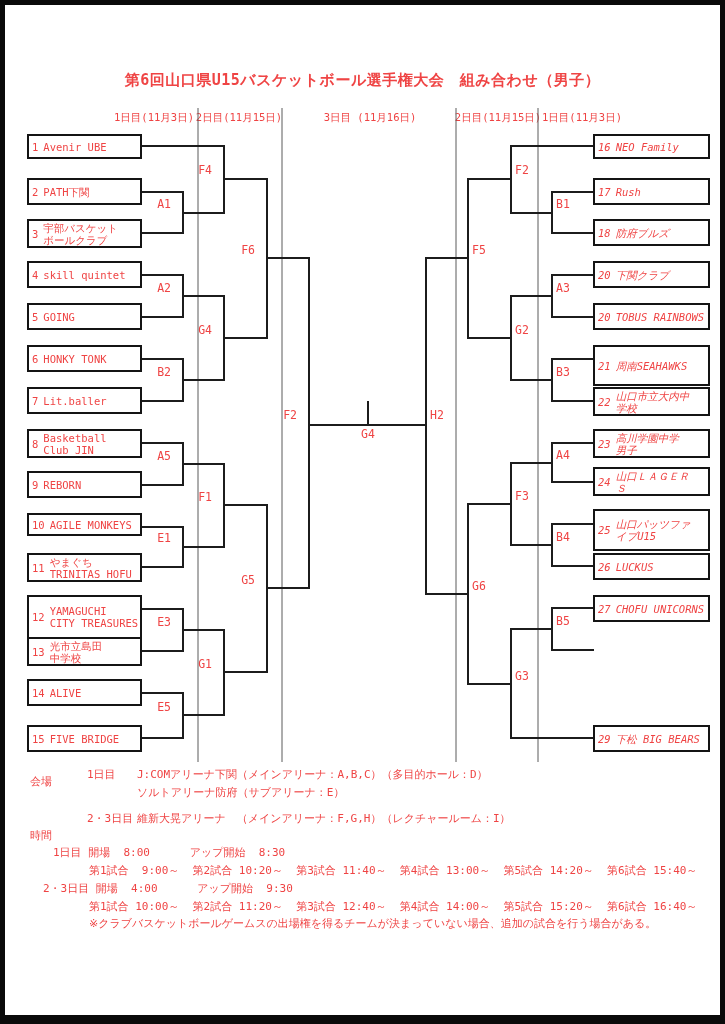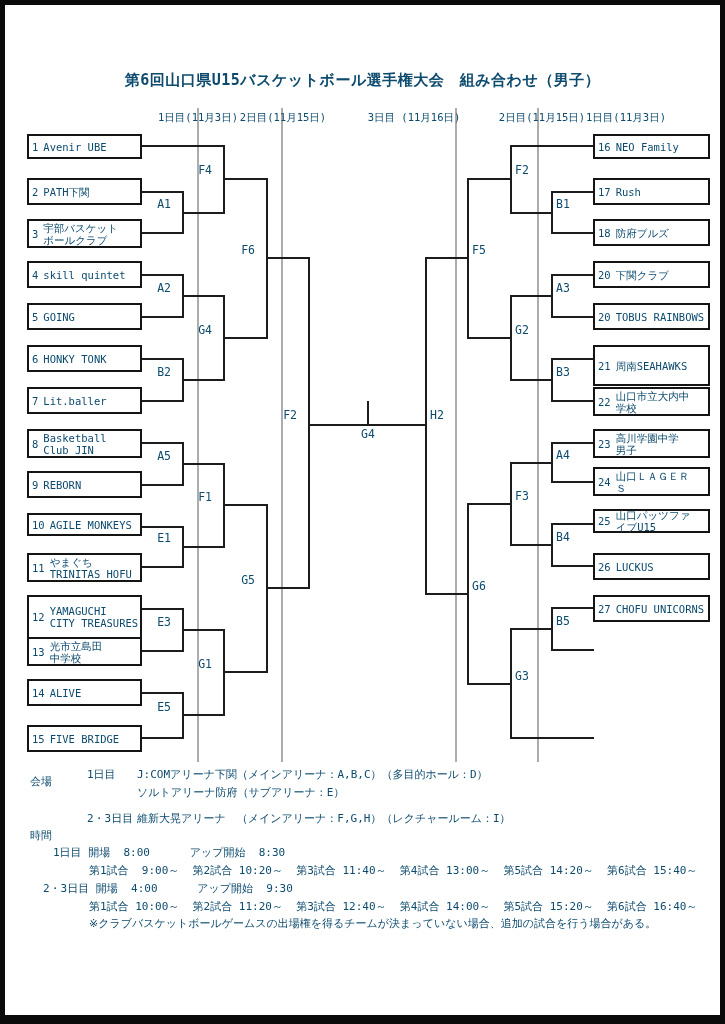"第6回山口県U15バスケットボール選手権大会 組み合わせ（男子）" .page { color: #0c4a6e -> #ef4444 }
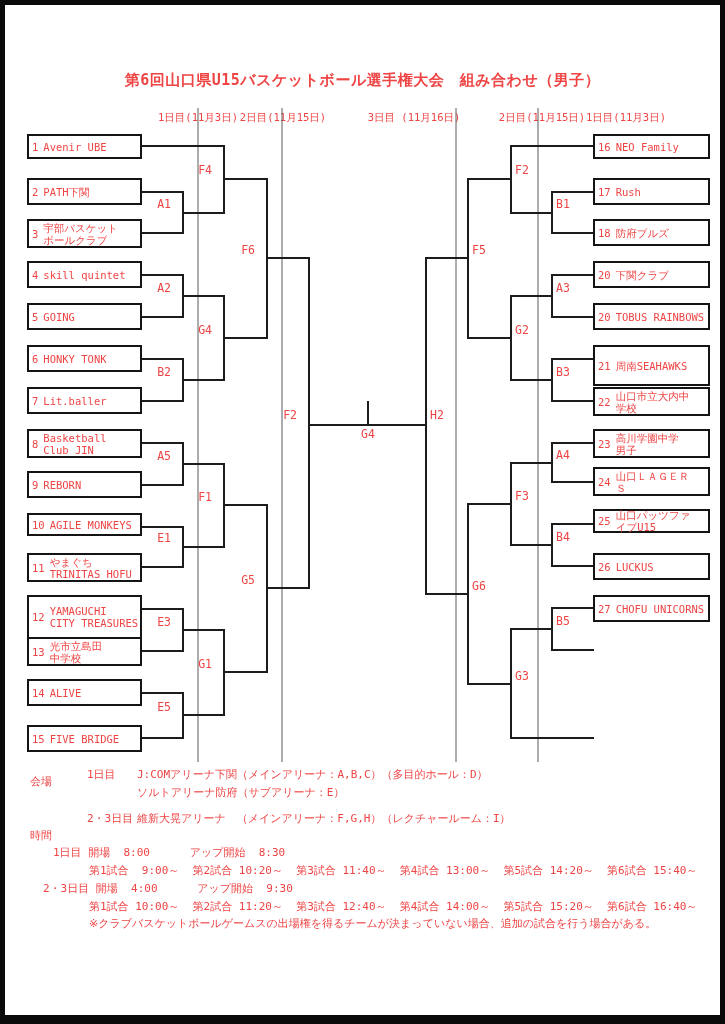"1日目(11月3日)" .dayhdr { margin-left: 44px -> none }
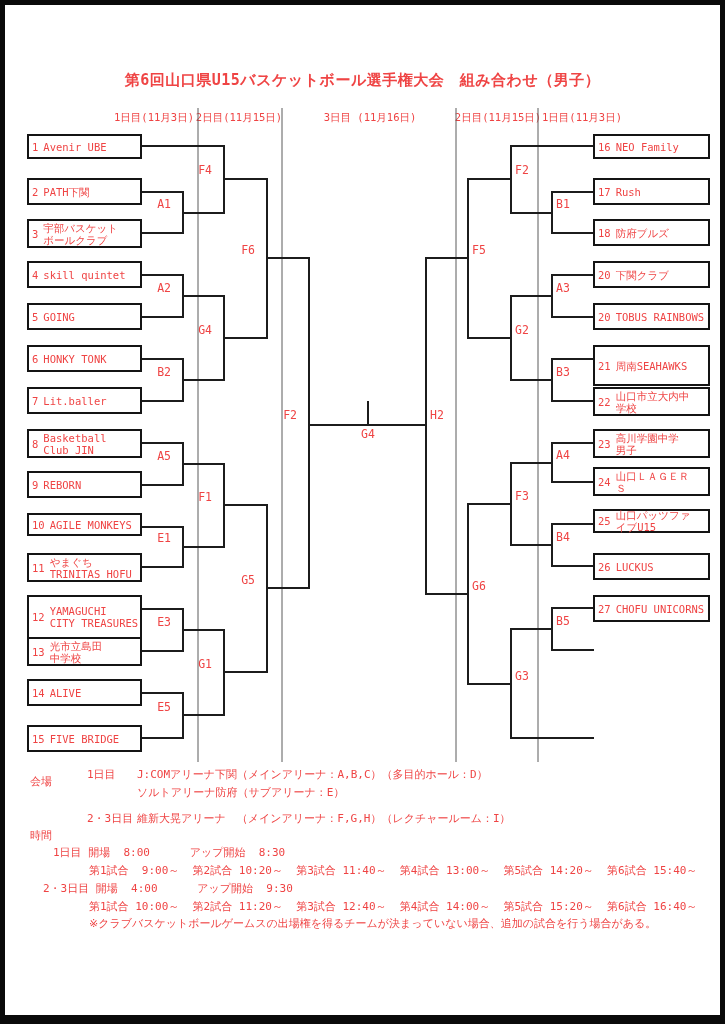"16" .tbox.r { font-style: none -> italic }
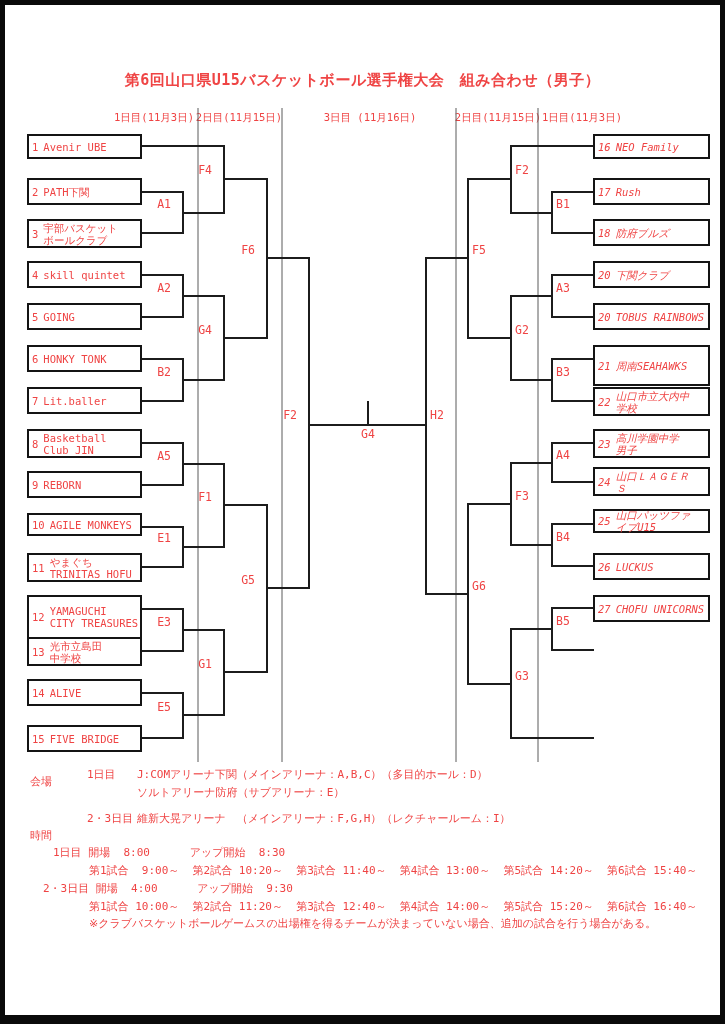"25" div.tbox { height: 24px -> 42px }
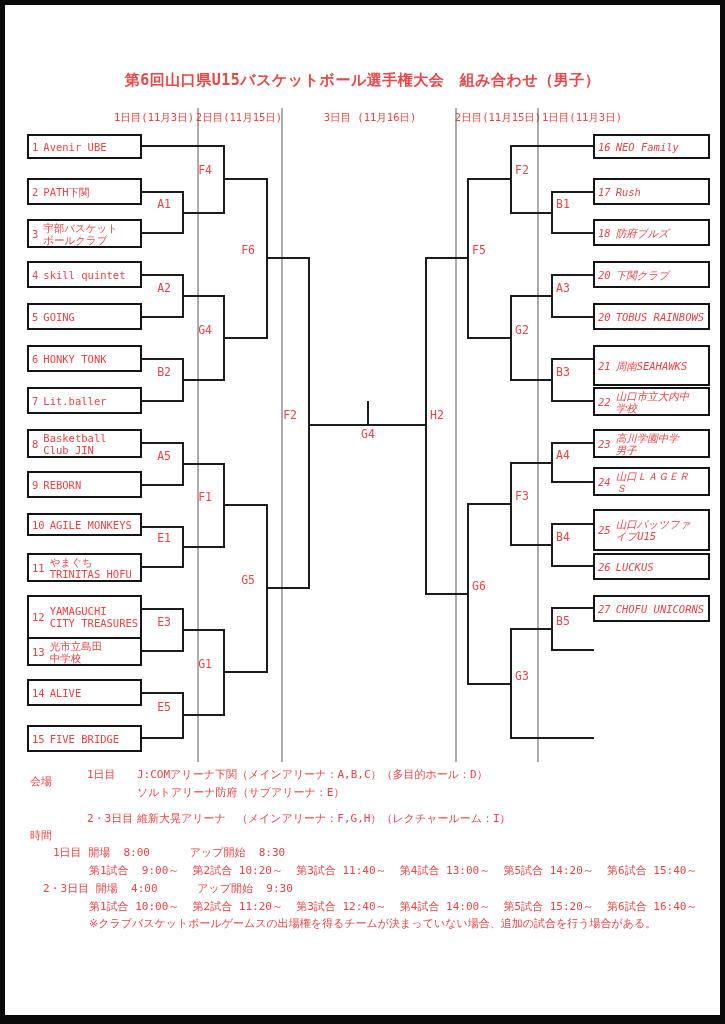"29" div.tbox { html: none -> <div> <span>29</span> <span>下松 BIG BEARS</span> </div> }
